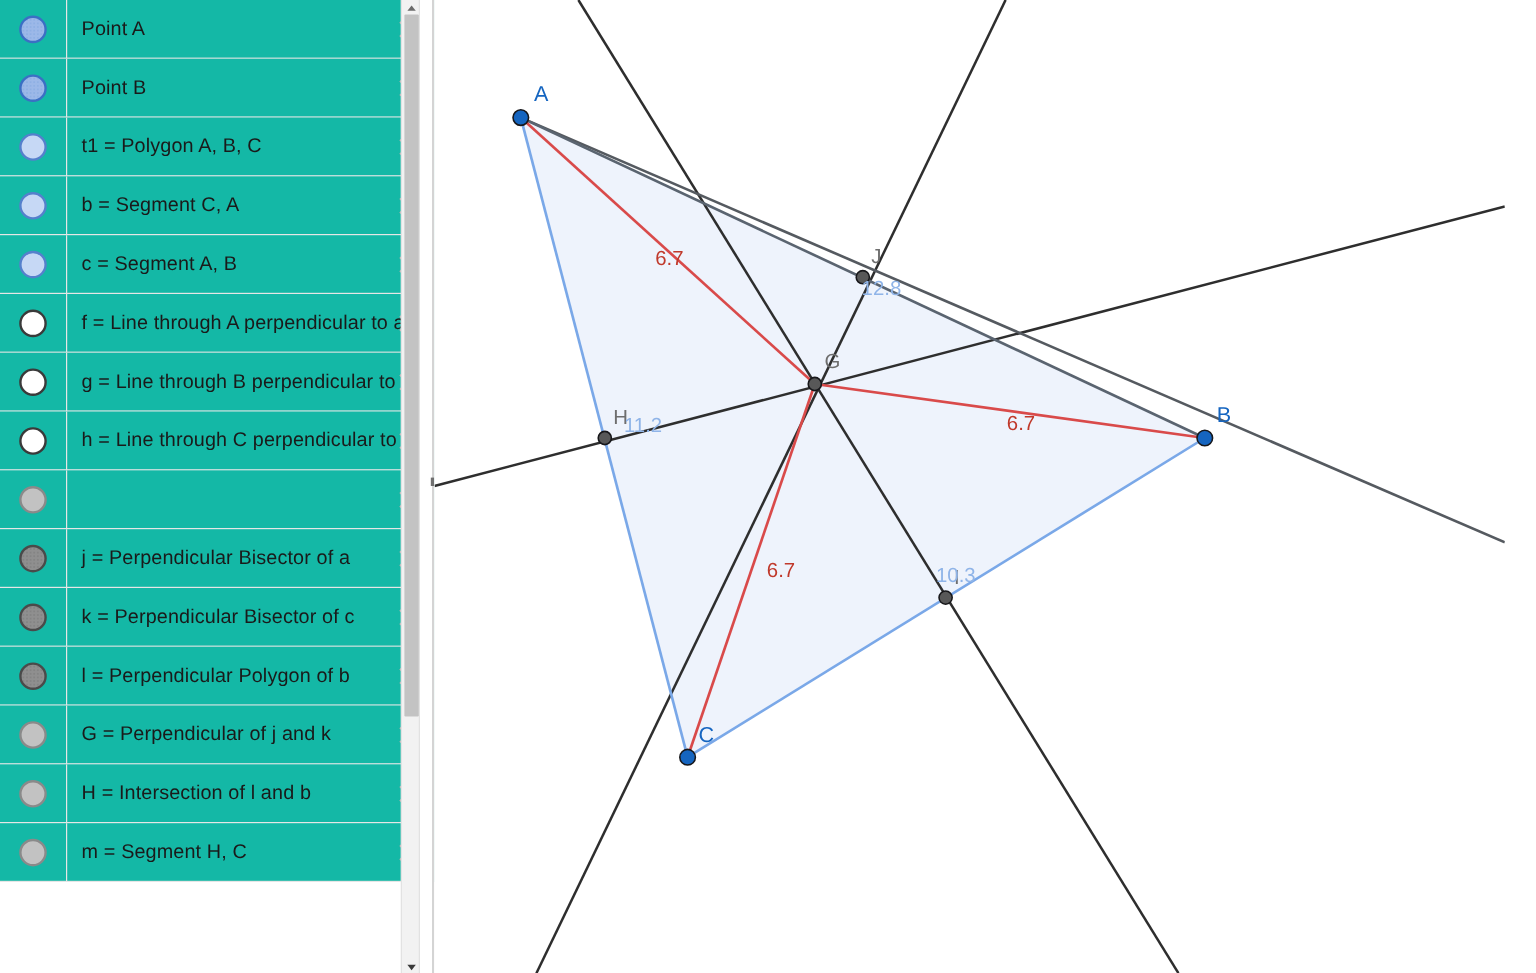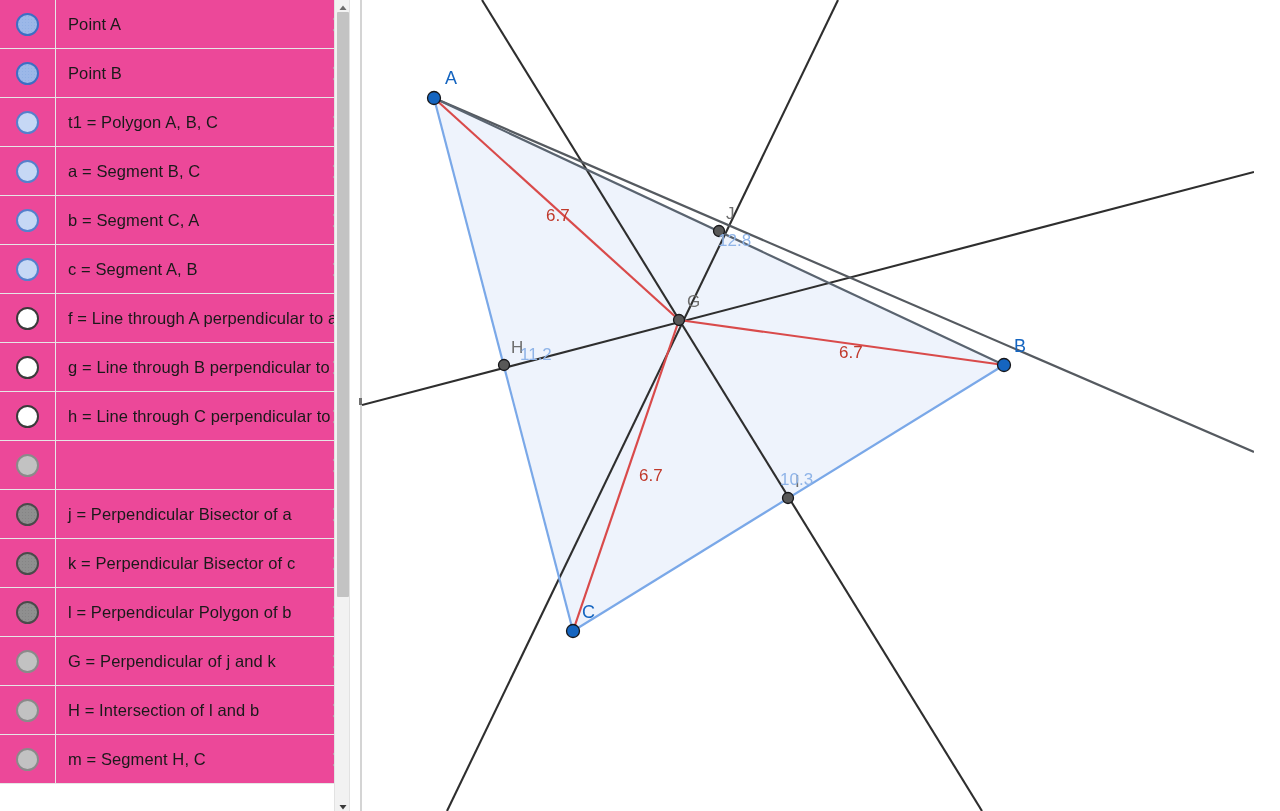"Point A" .obj-row { background: #ec4899 -> #14b8a6 }
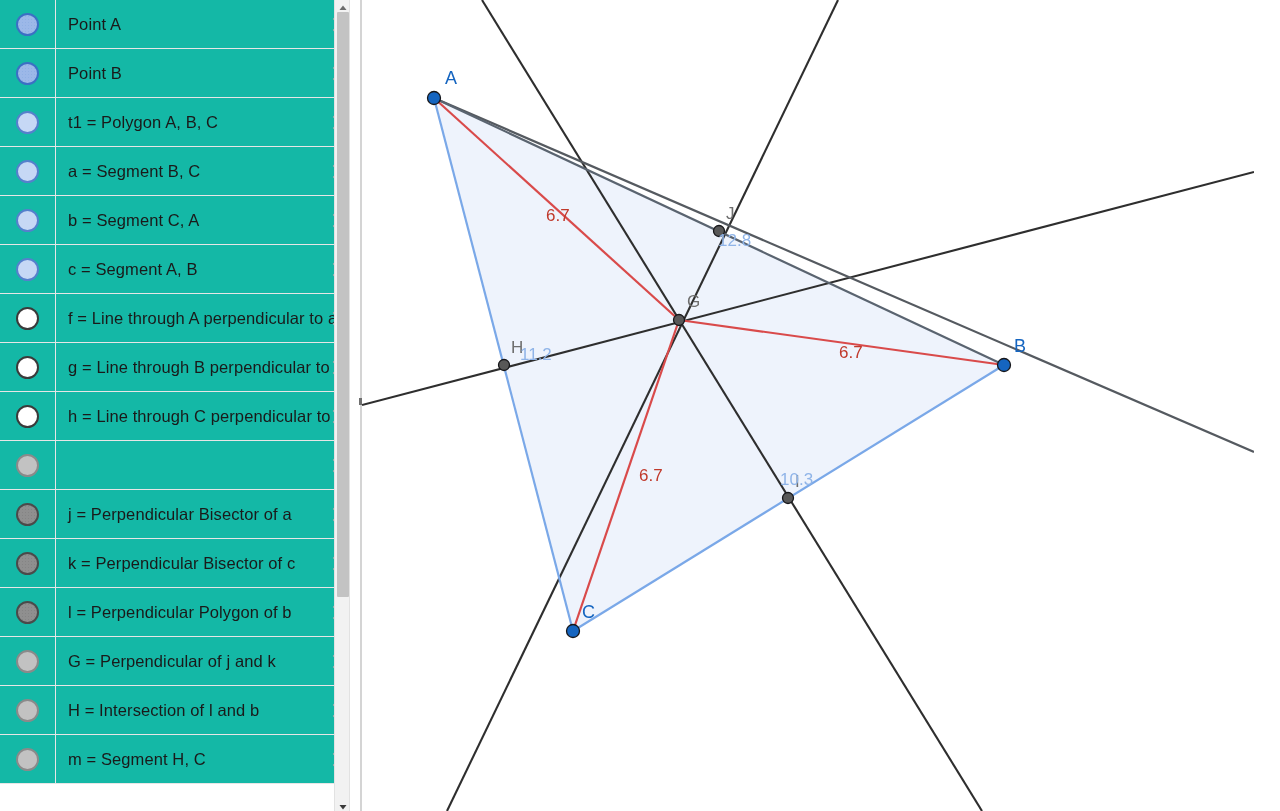"a = Segment B, C" div.obj-row { html: <div> <div> <div></div> </div> <div>a = Segment B, C</div> <div> <svg> <path></path> </svg> </div> </div> -> none }
